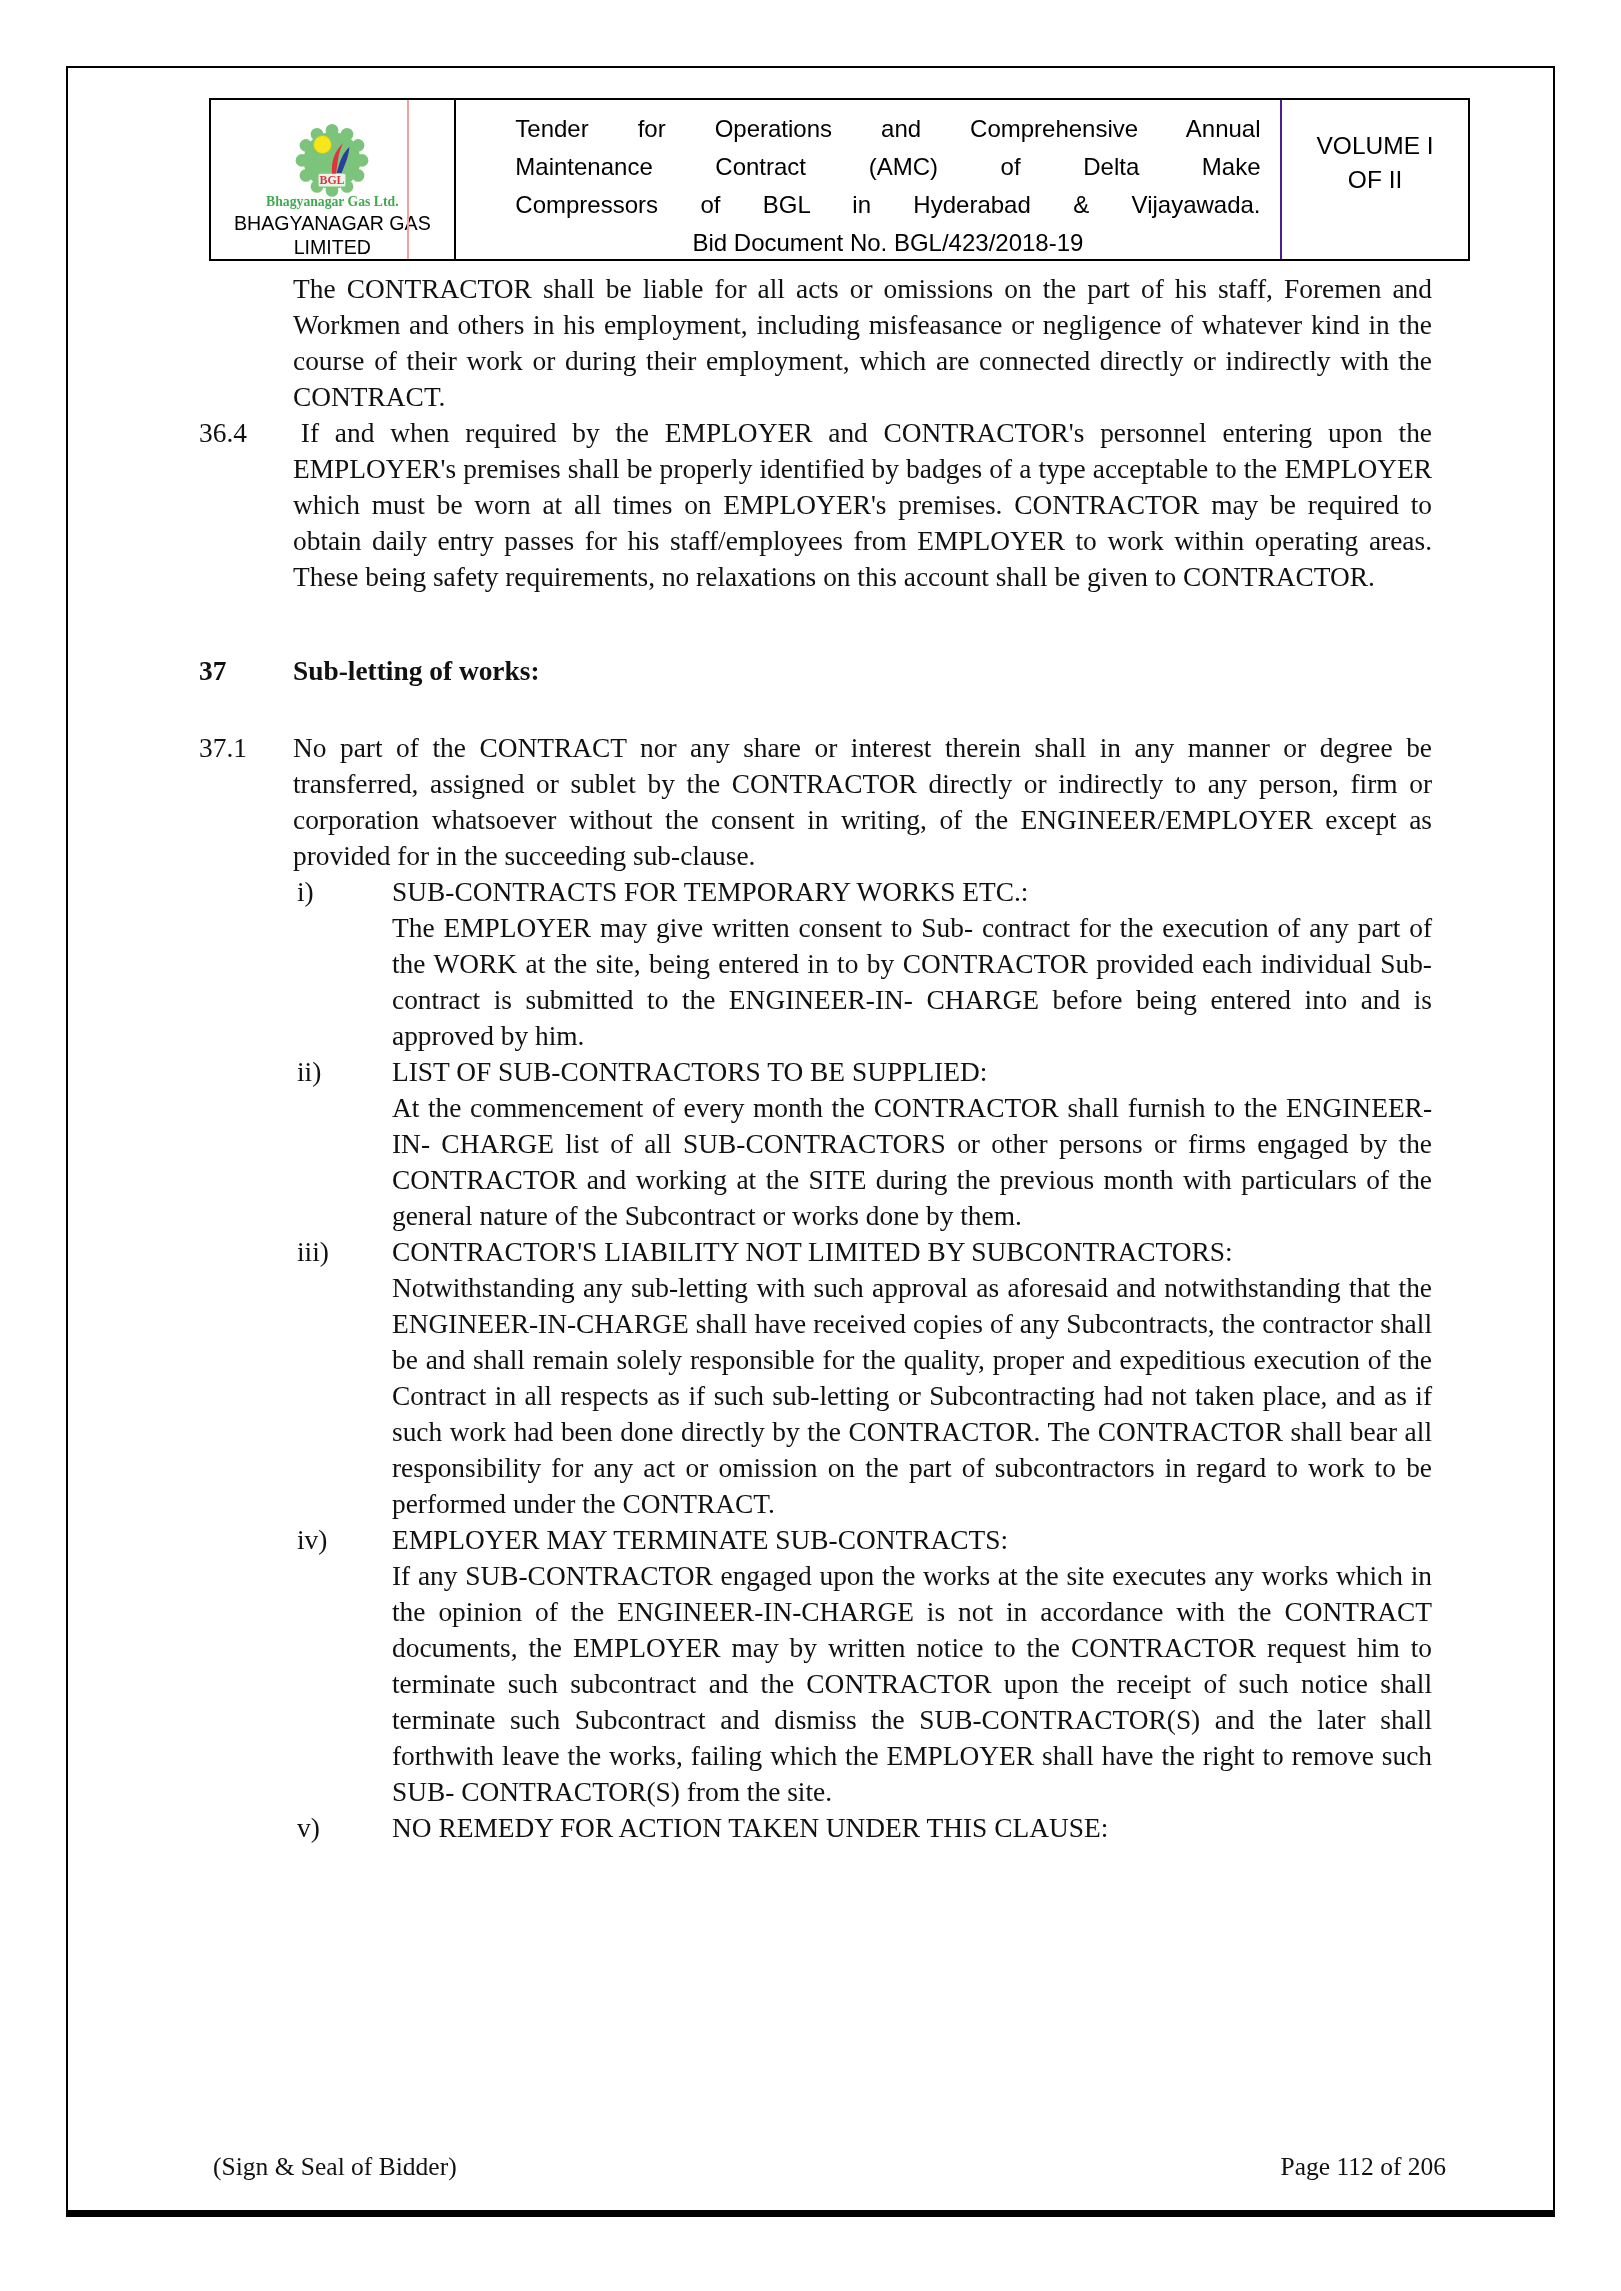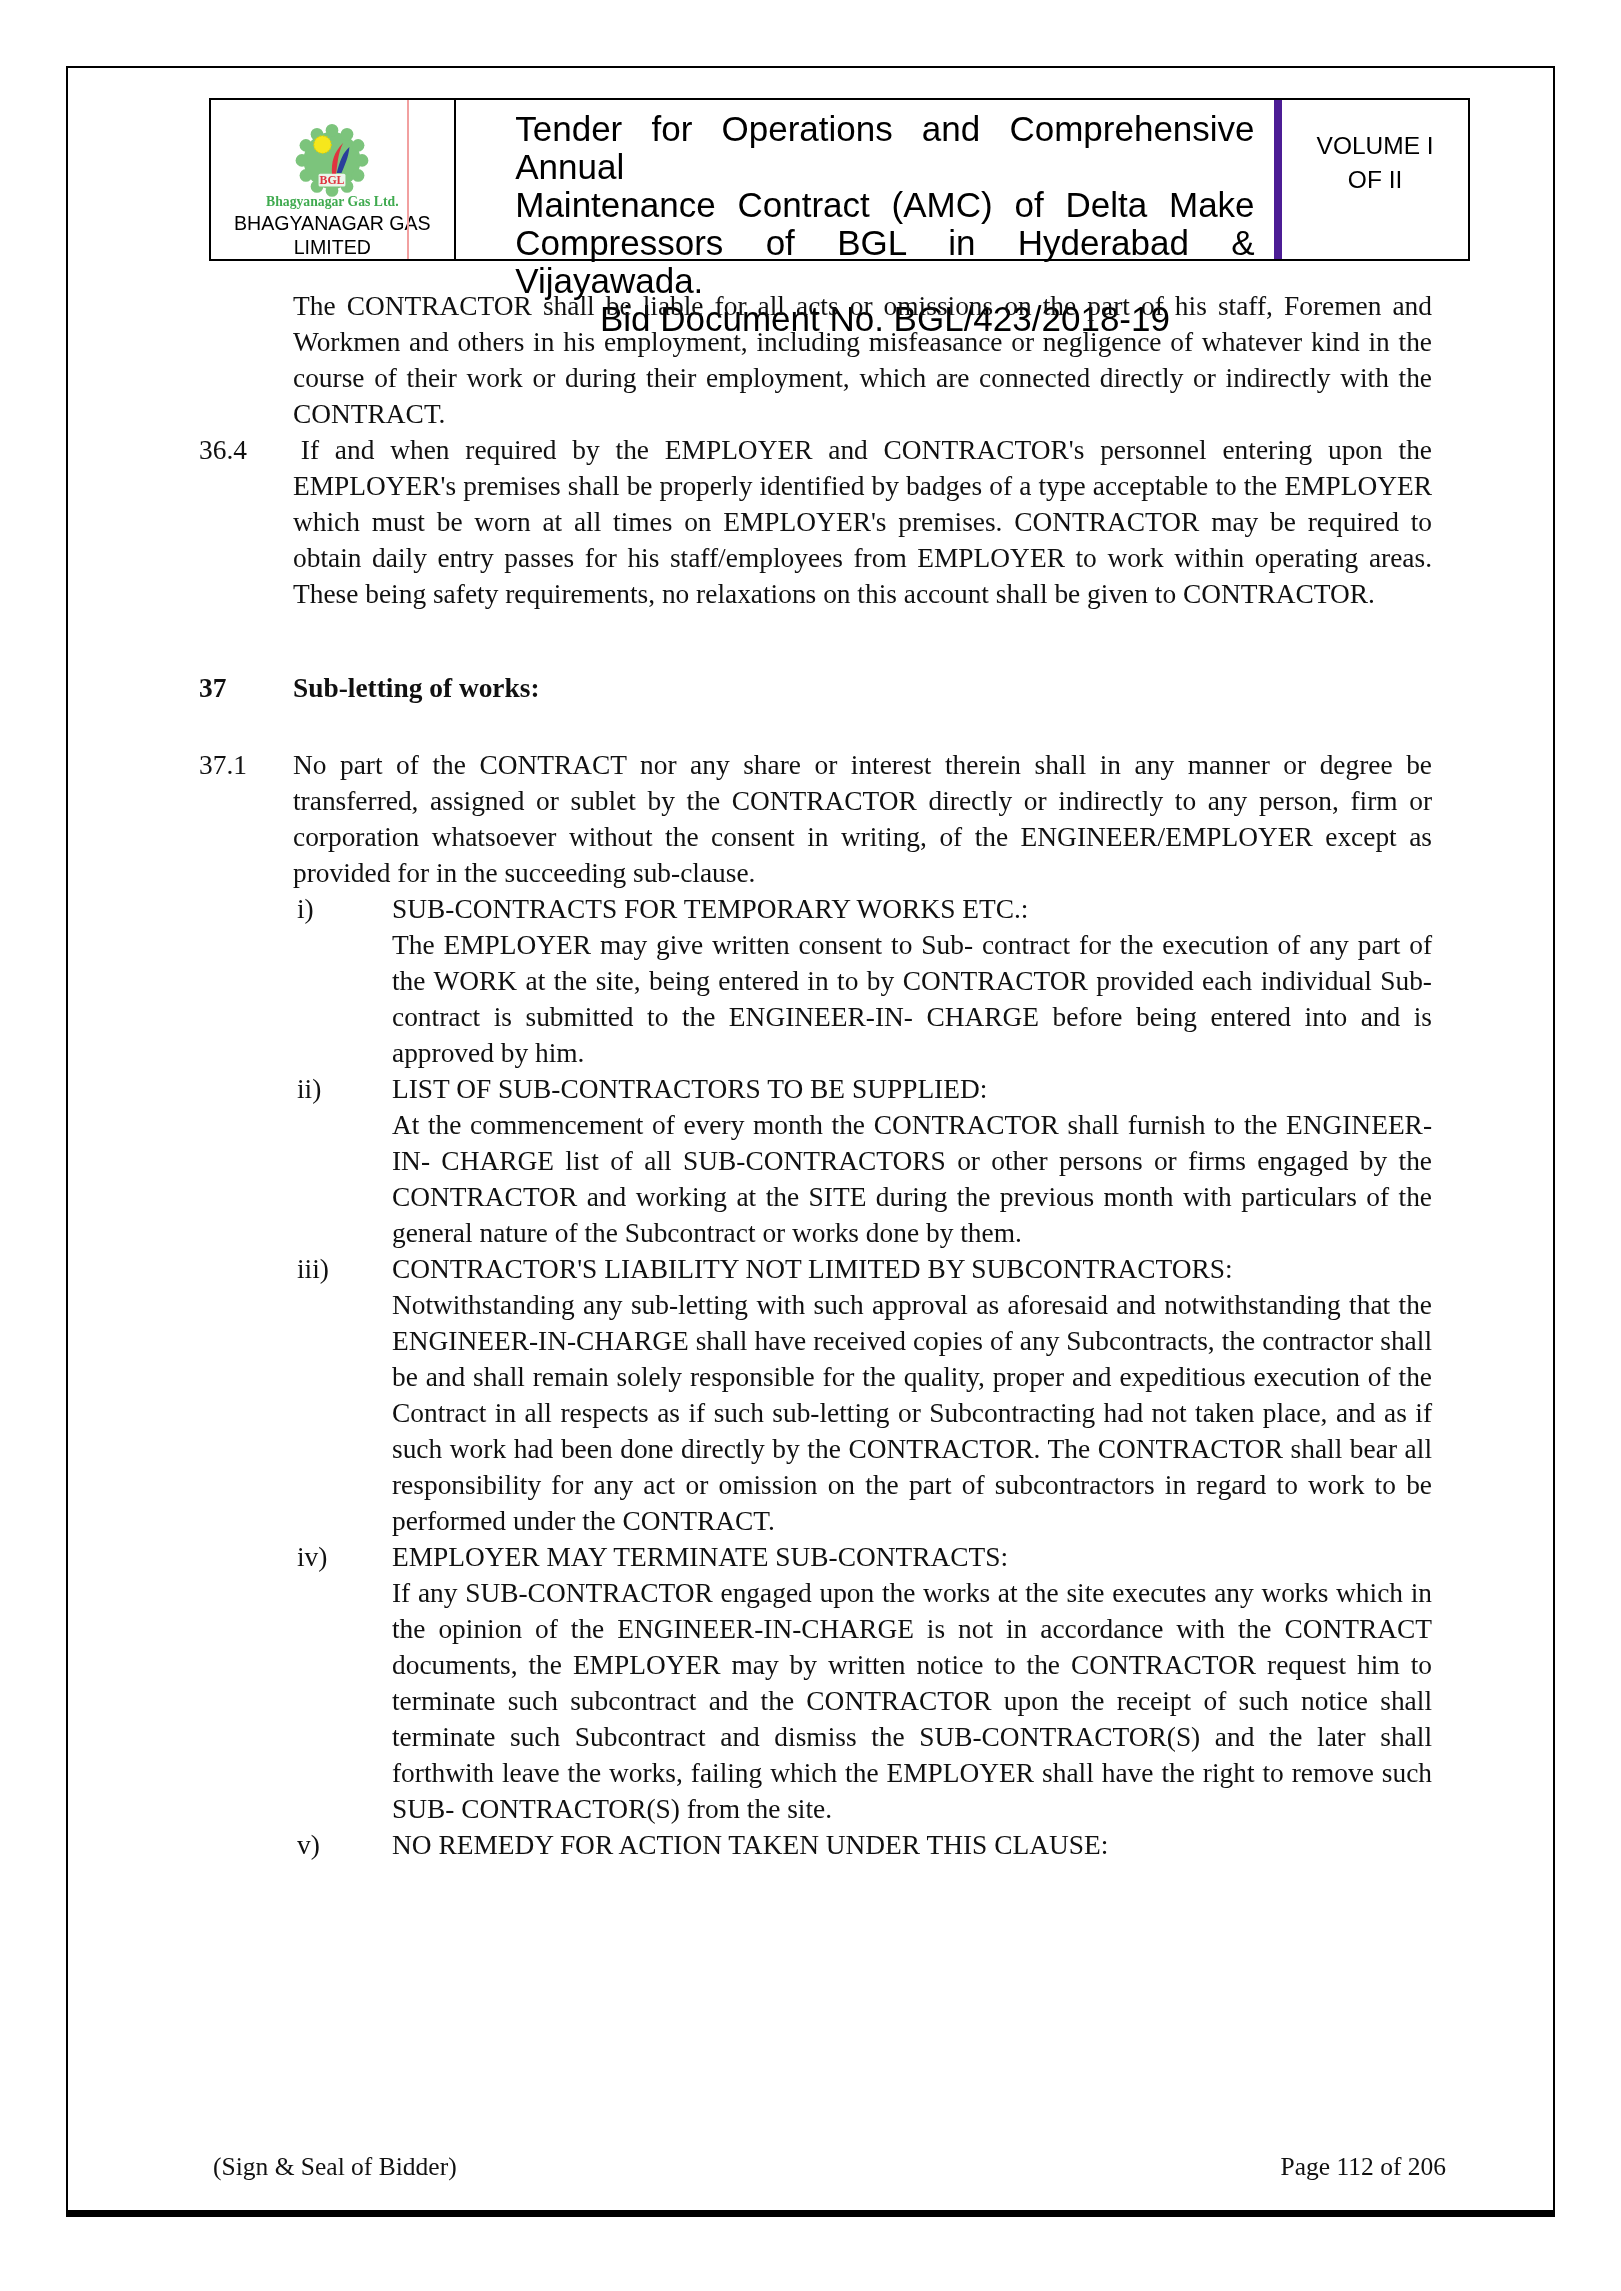"Tender for Operations and Comprehensive" .title-cell { border-right: 8px solid #4c1d95 -> 2px solid #4c1d95; font-size: 35px -> 24px }
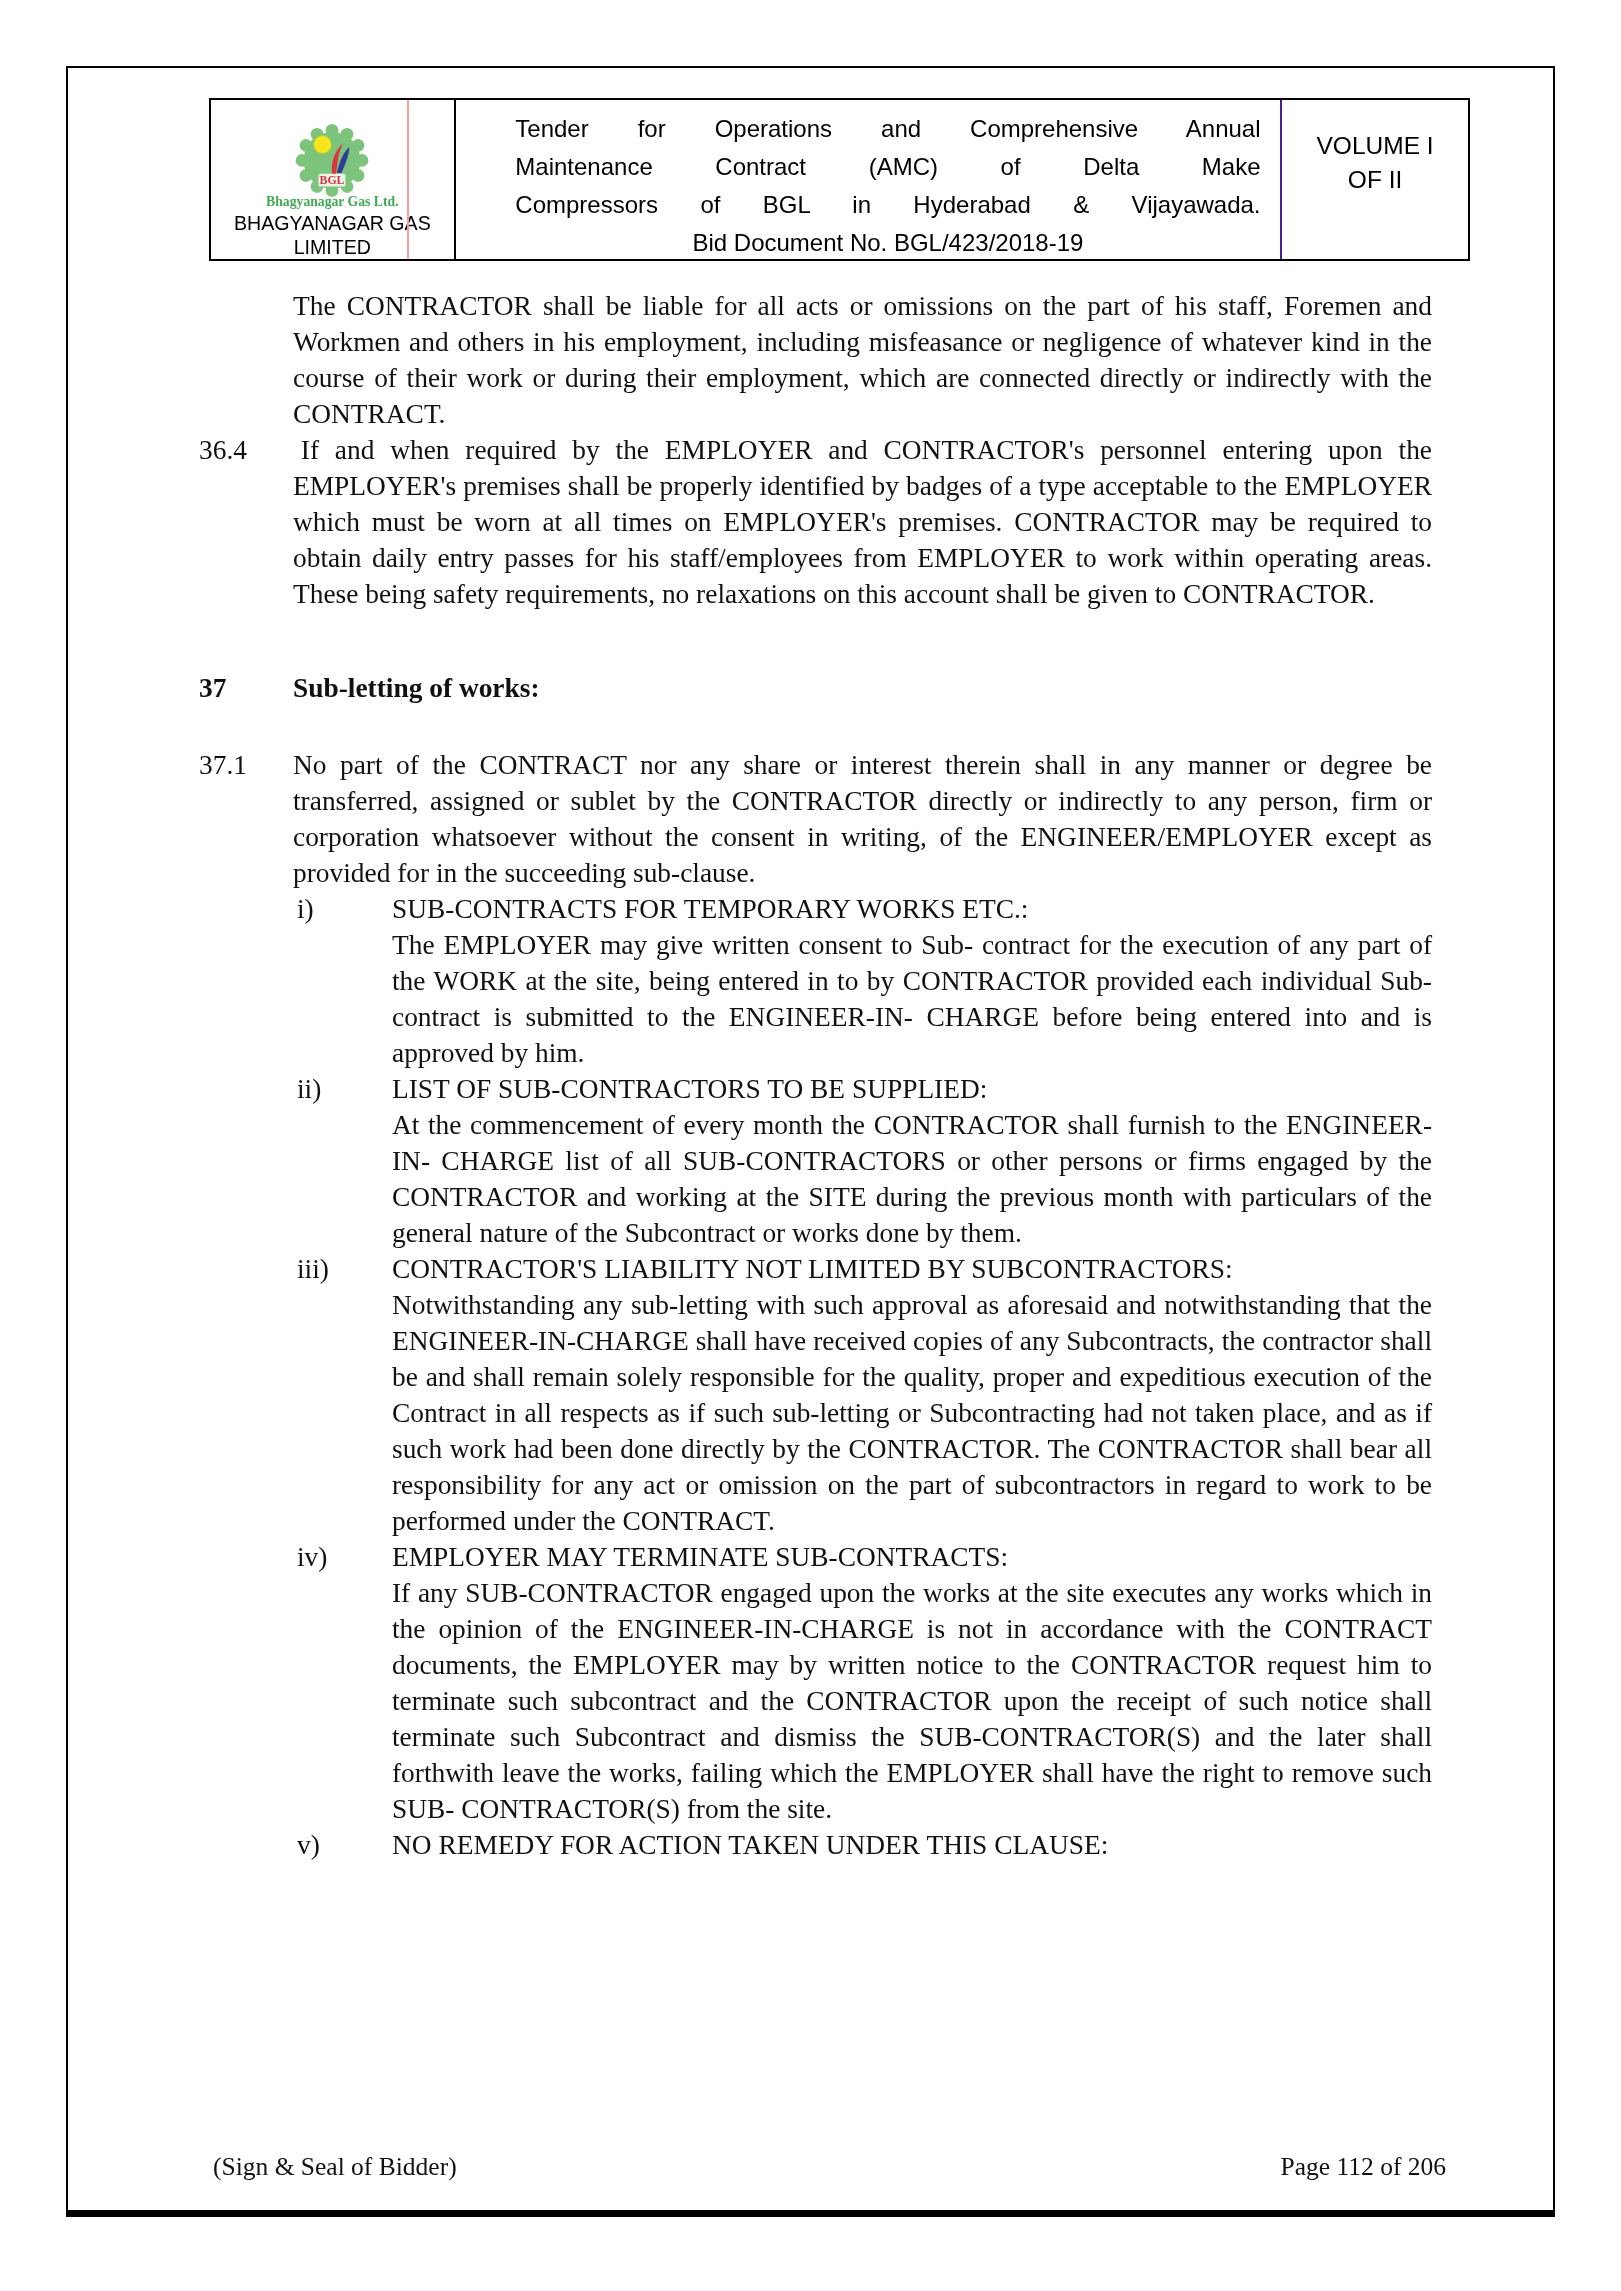"The CONTRACTOR shall be liable" .doc-body { top: 288px -> 271px }
